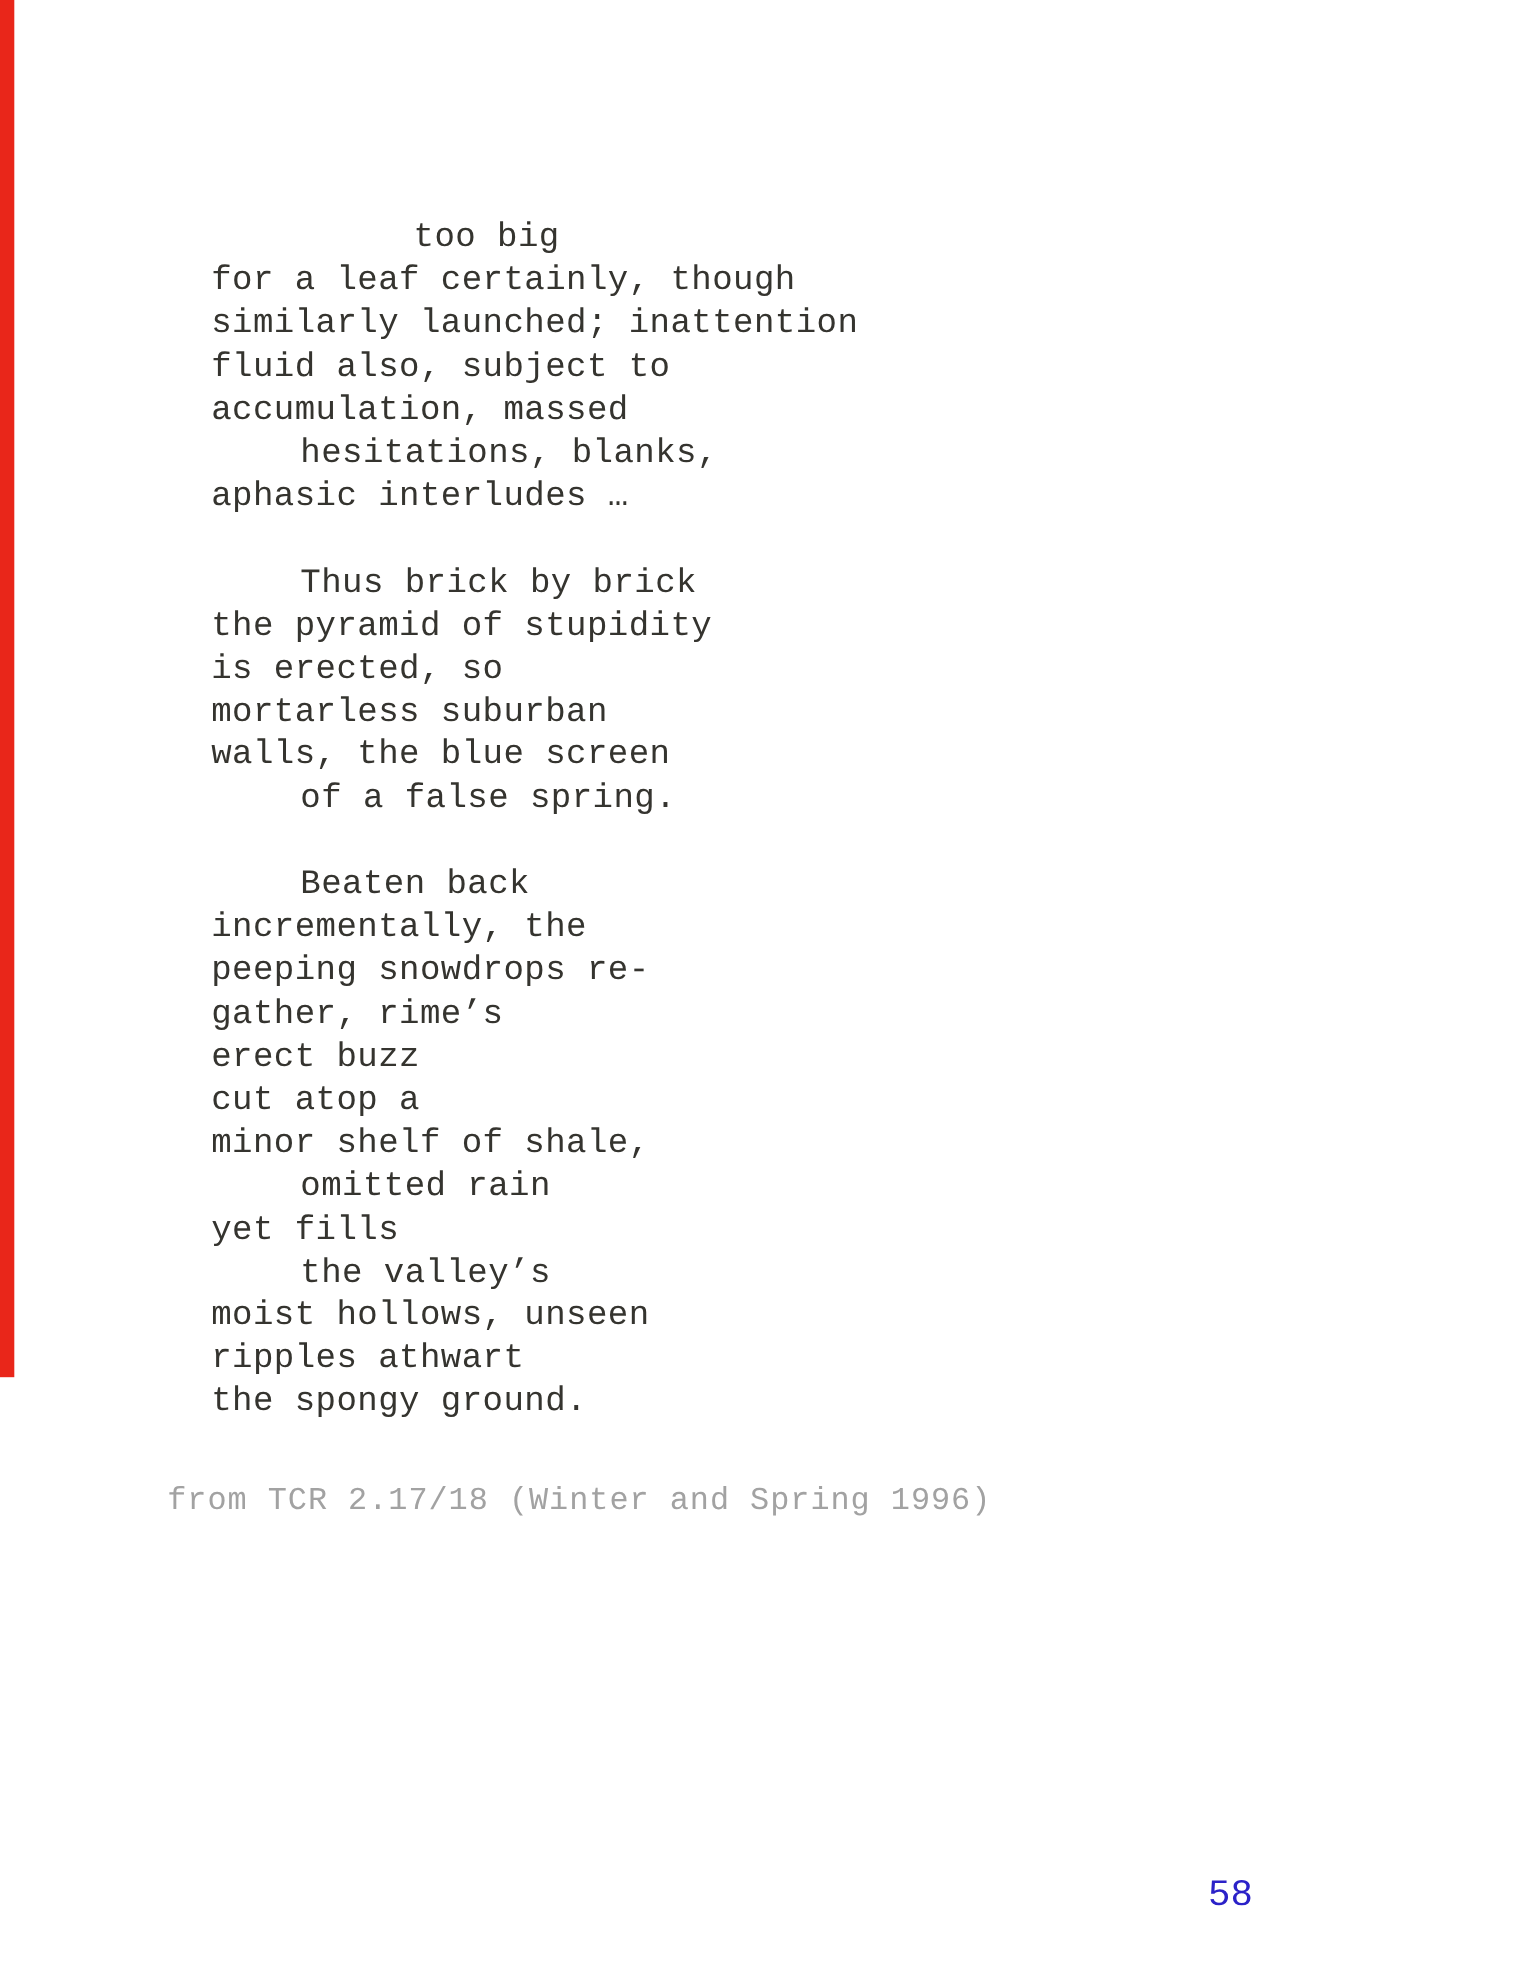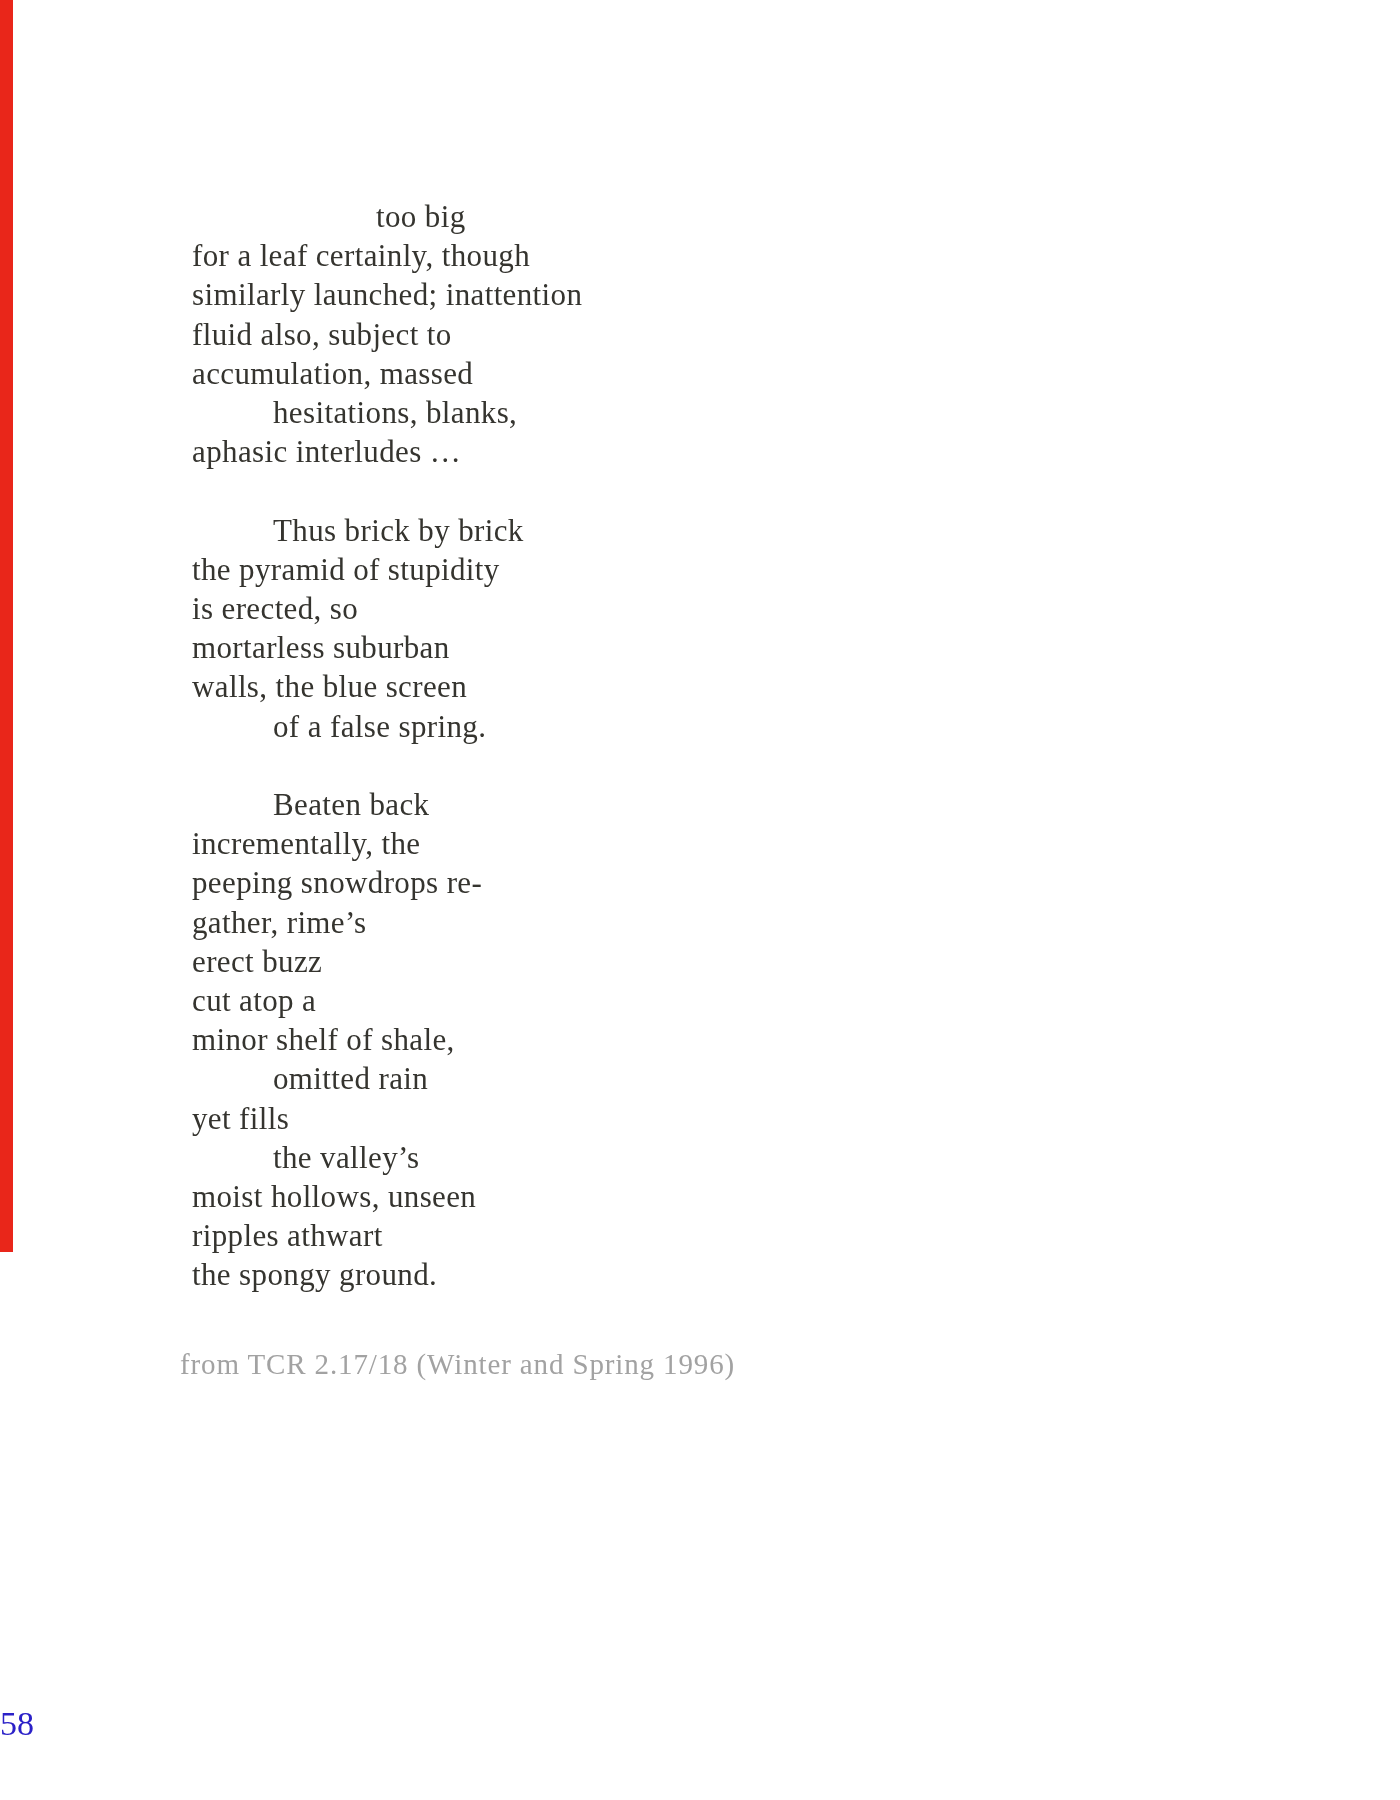"too big" .page { font-family: Liberation Serif, serif -> Liberation Mono, monospace }
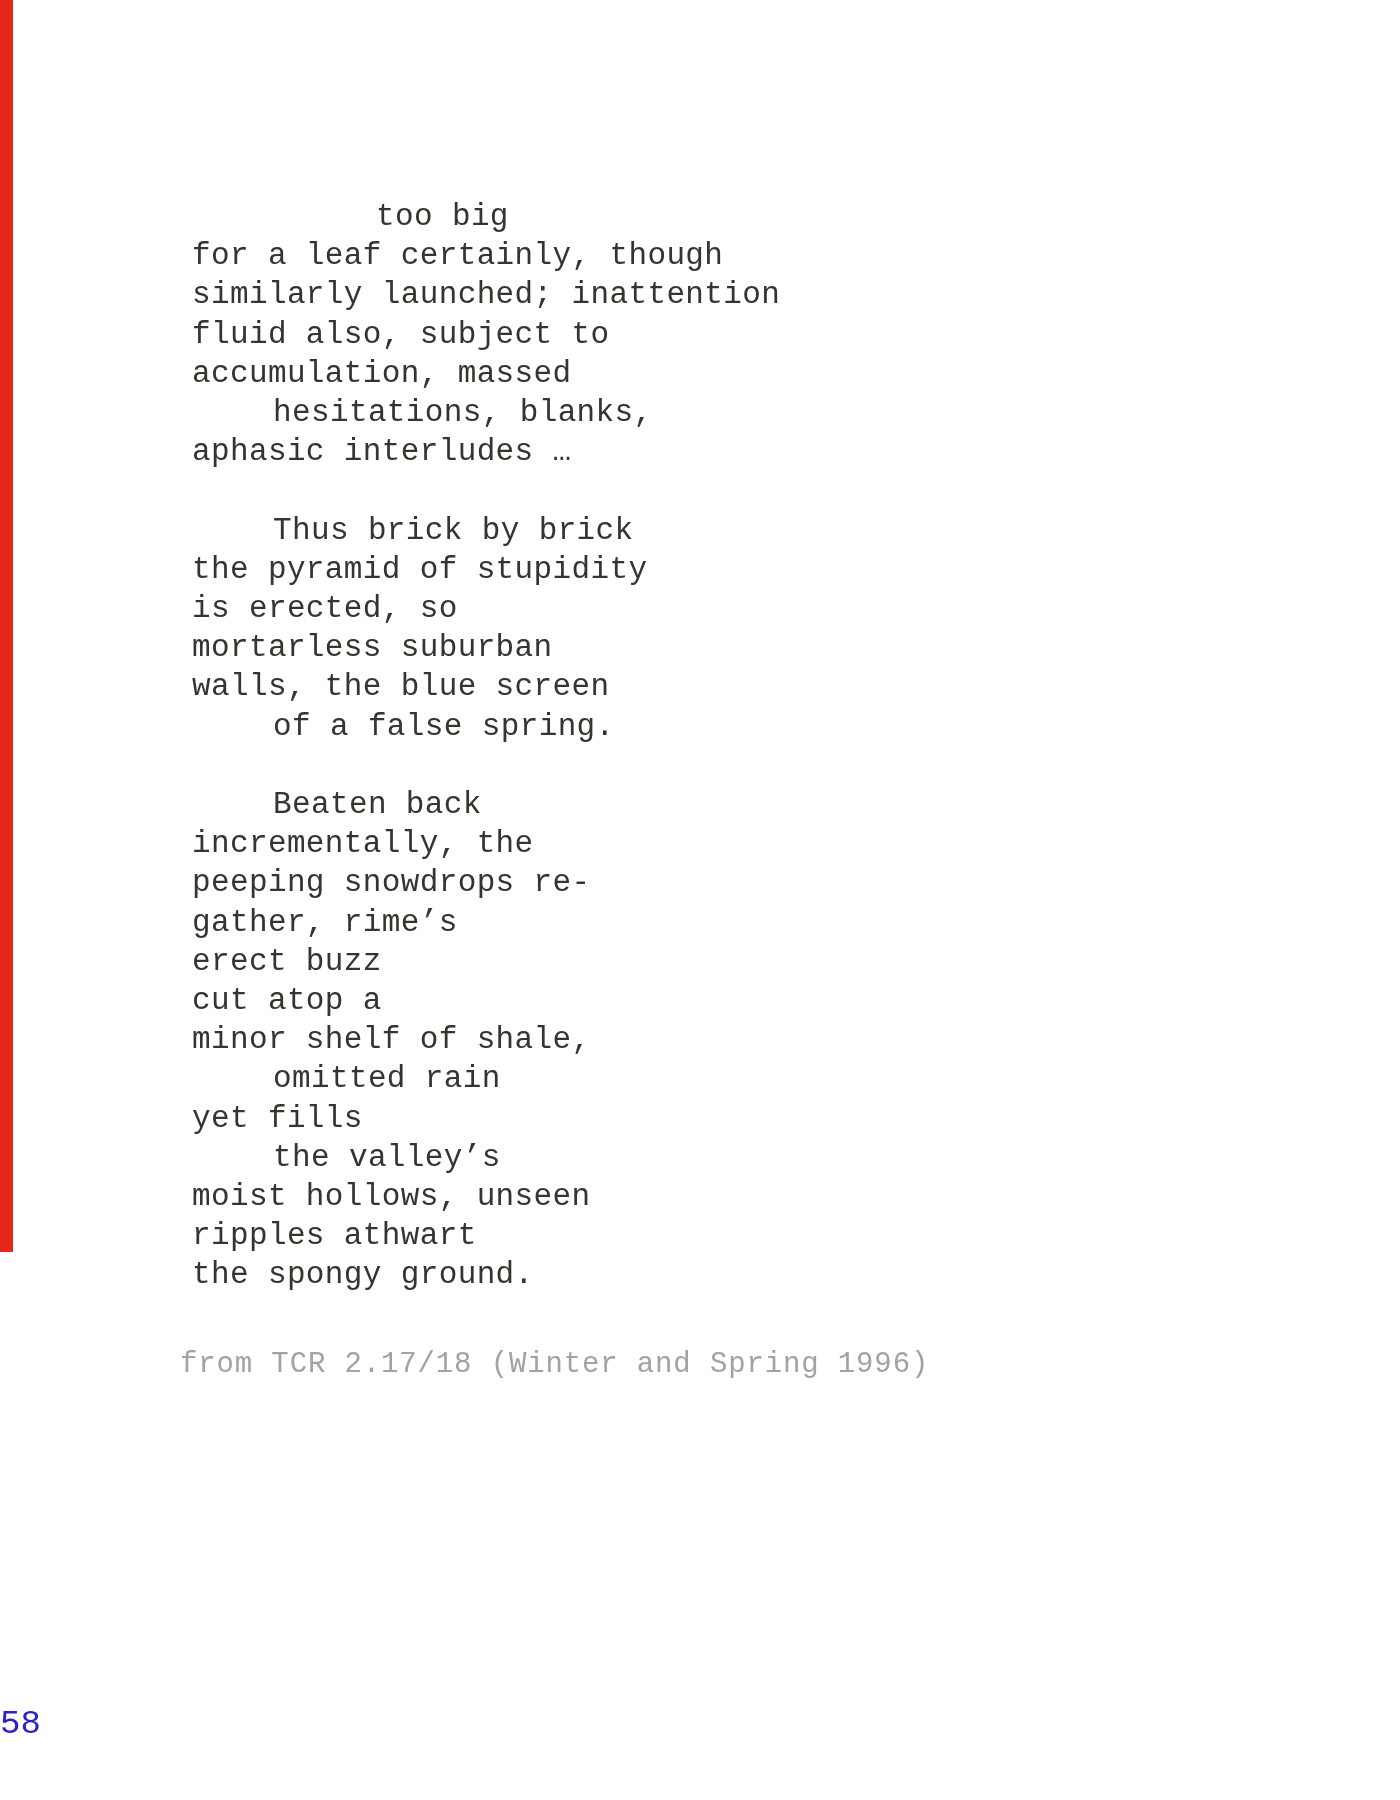"from TCR 2.17/18 (Winter and" .footer { left: 180px -> 152px }
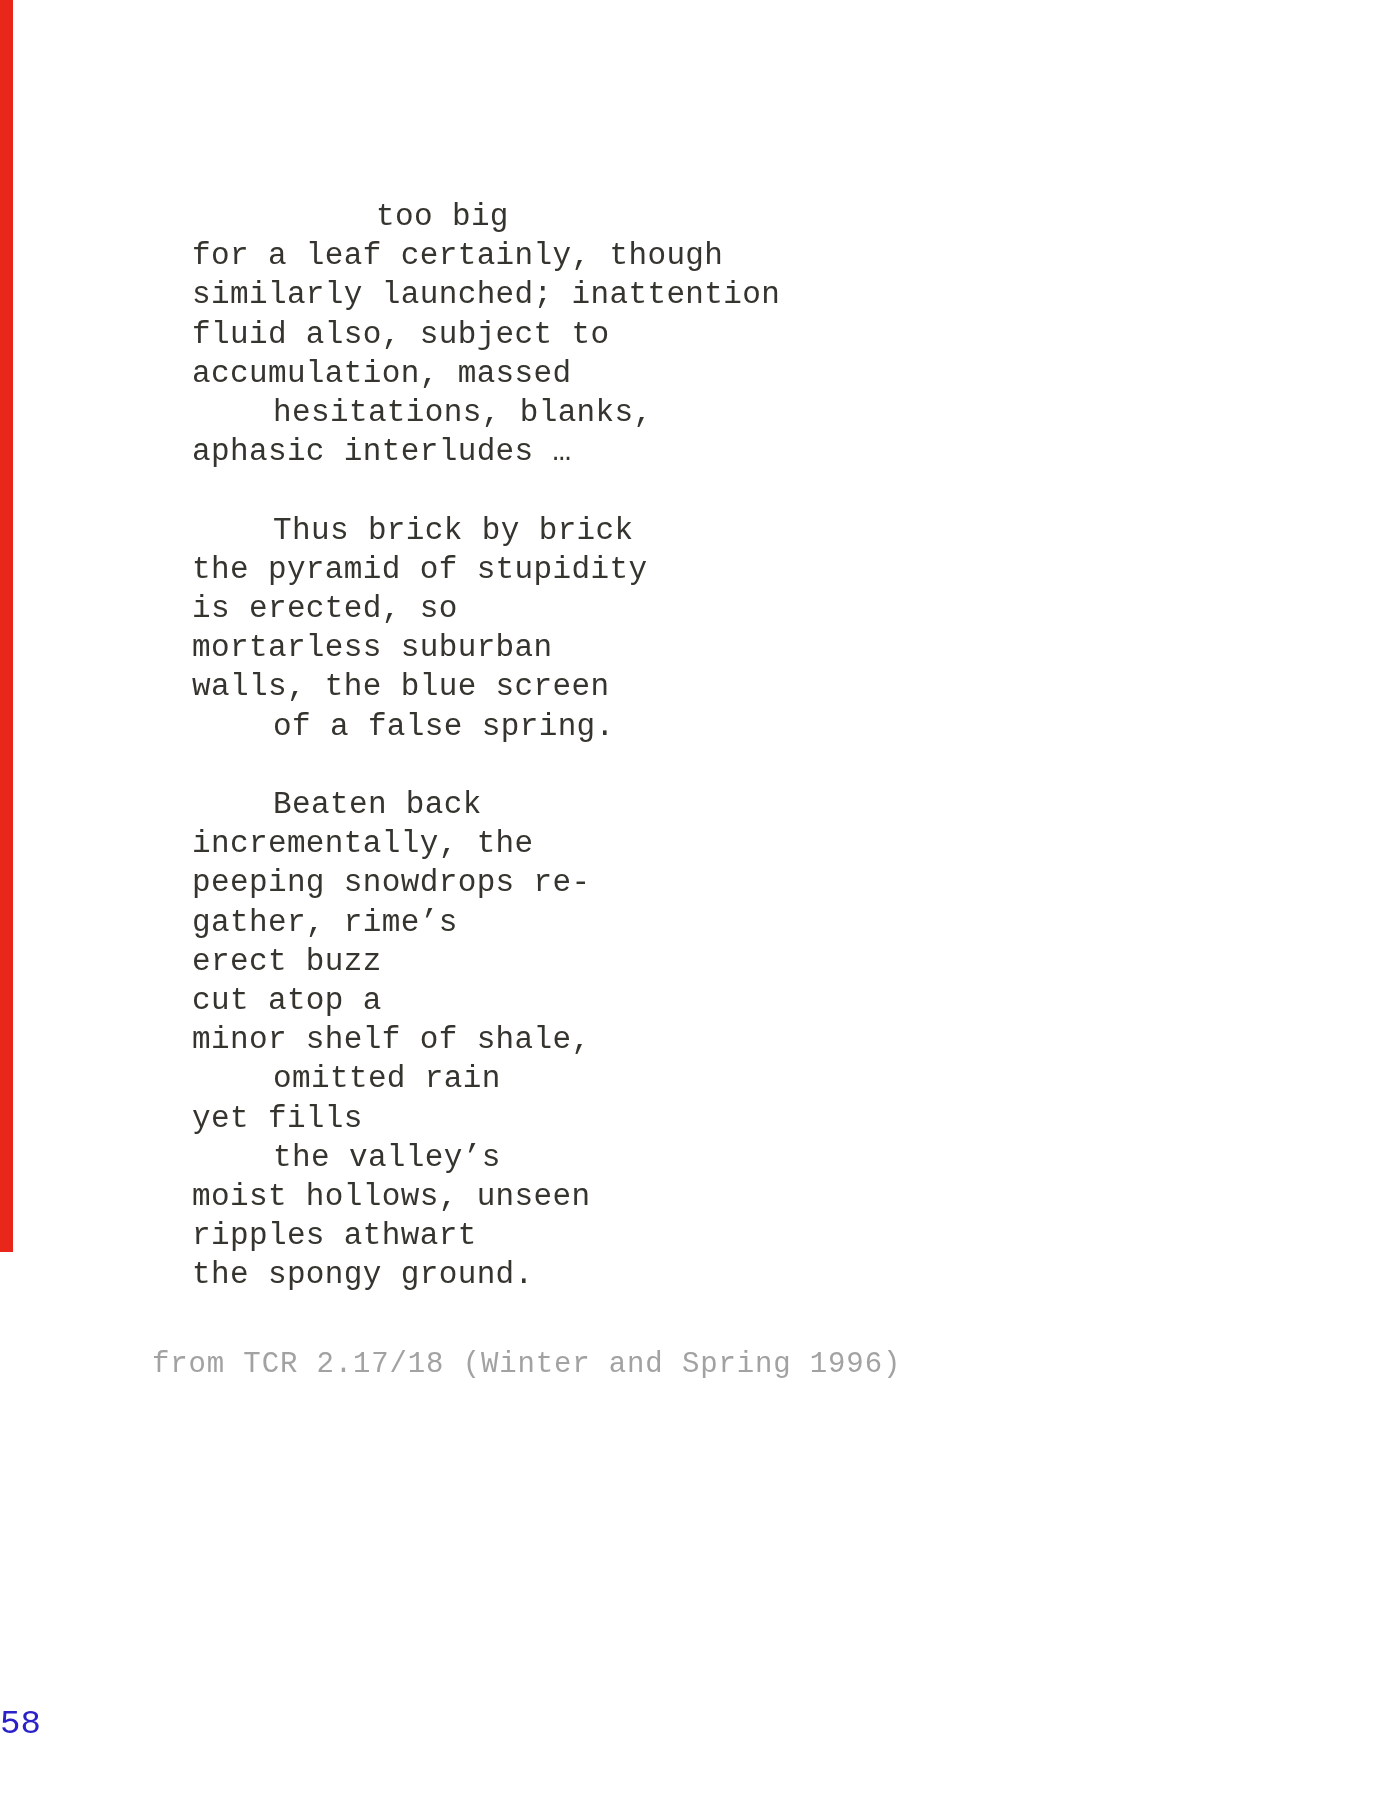"58" .page-number { text-align: left -> right }
